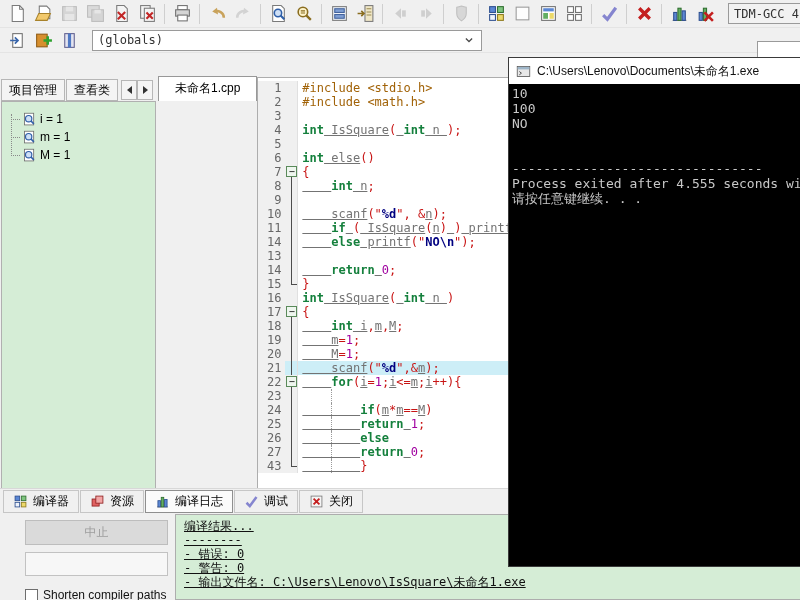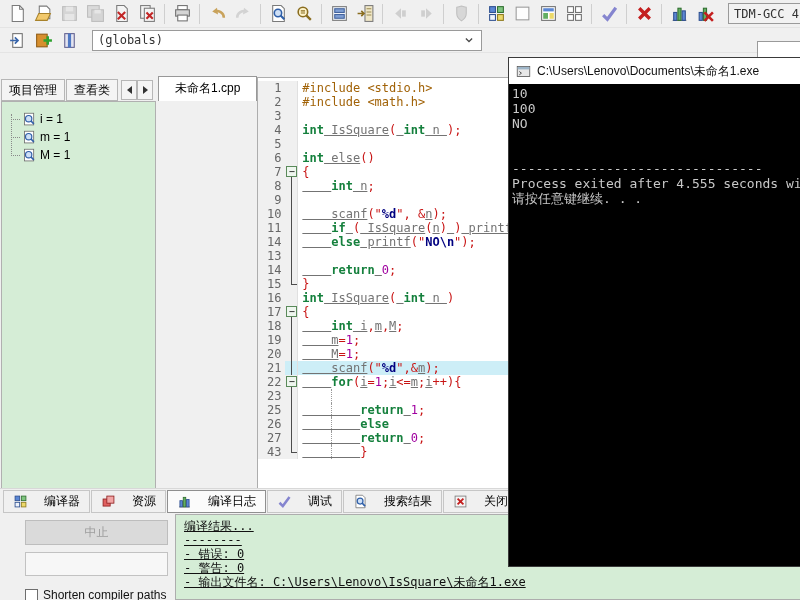"24" div.code-row { html: none -> <div> <span>24</span> <span></span> <span><span></span><span> </span><span>if</span><span>(</span><span>m</span><span>*</span><span>m</span><span>==</span><span>M</span><span>)</span></span> </div> }
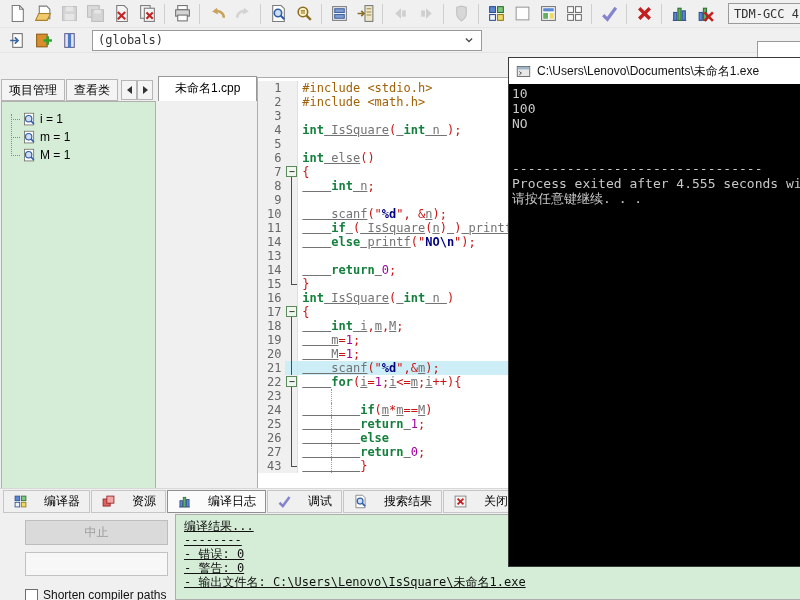"编译器" .btab { gap: 16px -> 5px }
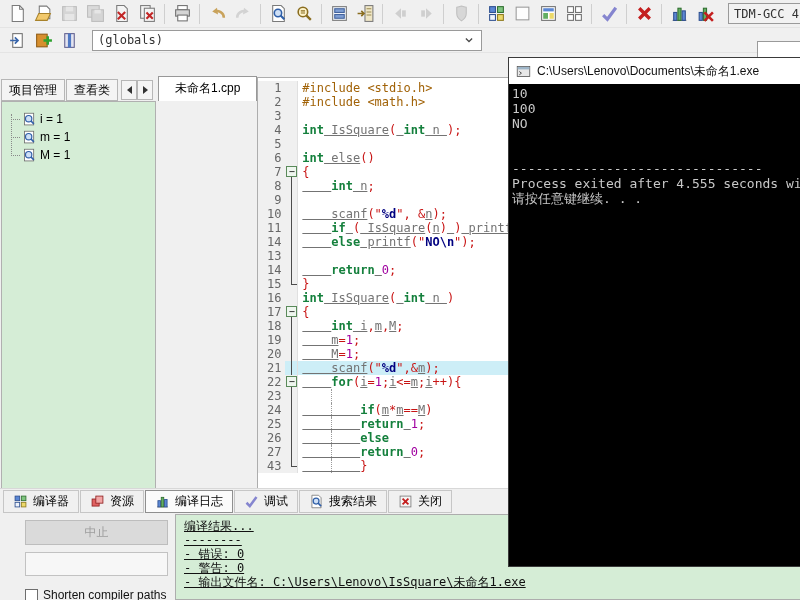"搜索结果" button.btab { html: <button> <span> <svg> <path></path> <circle></circle> <path></path> </svg> </span> <span>搜索结果</span> </button> -> none }
